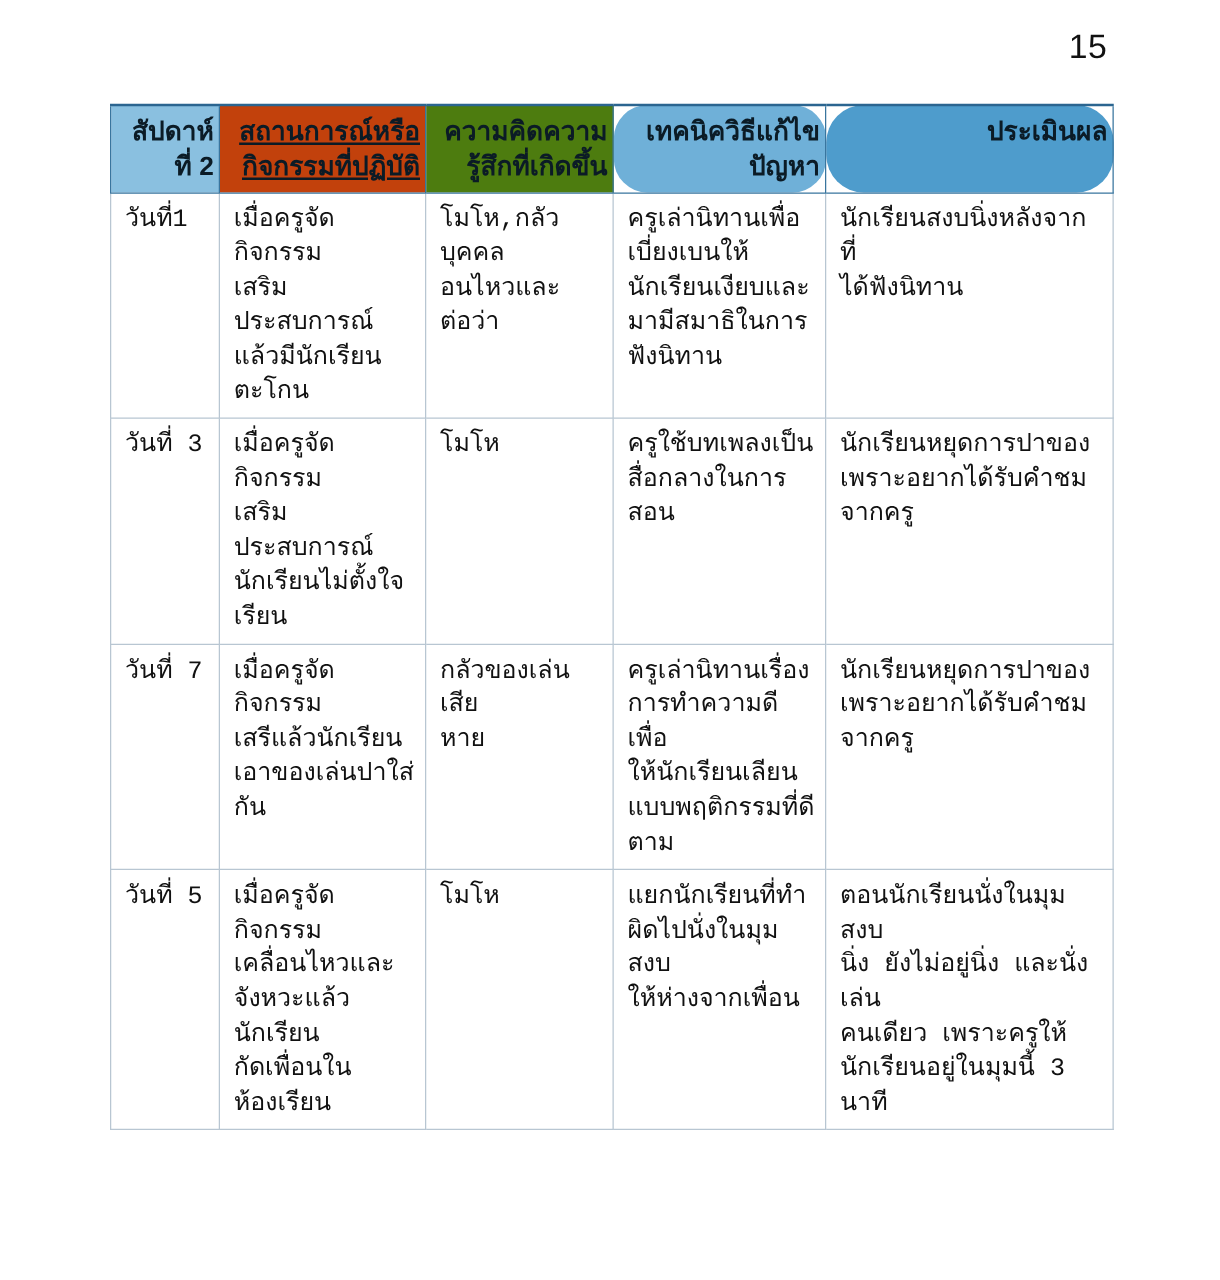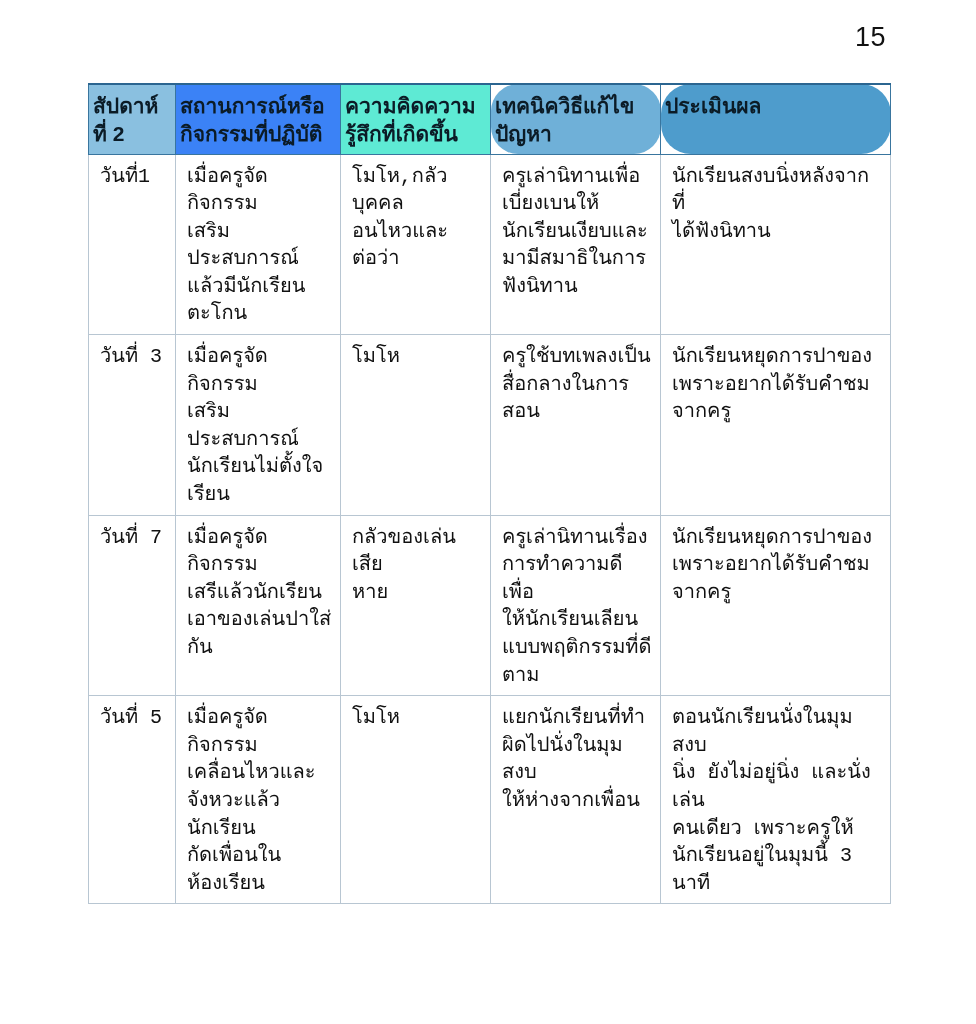"สัปดาห์" th { text-align: left -> right }
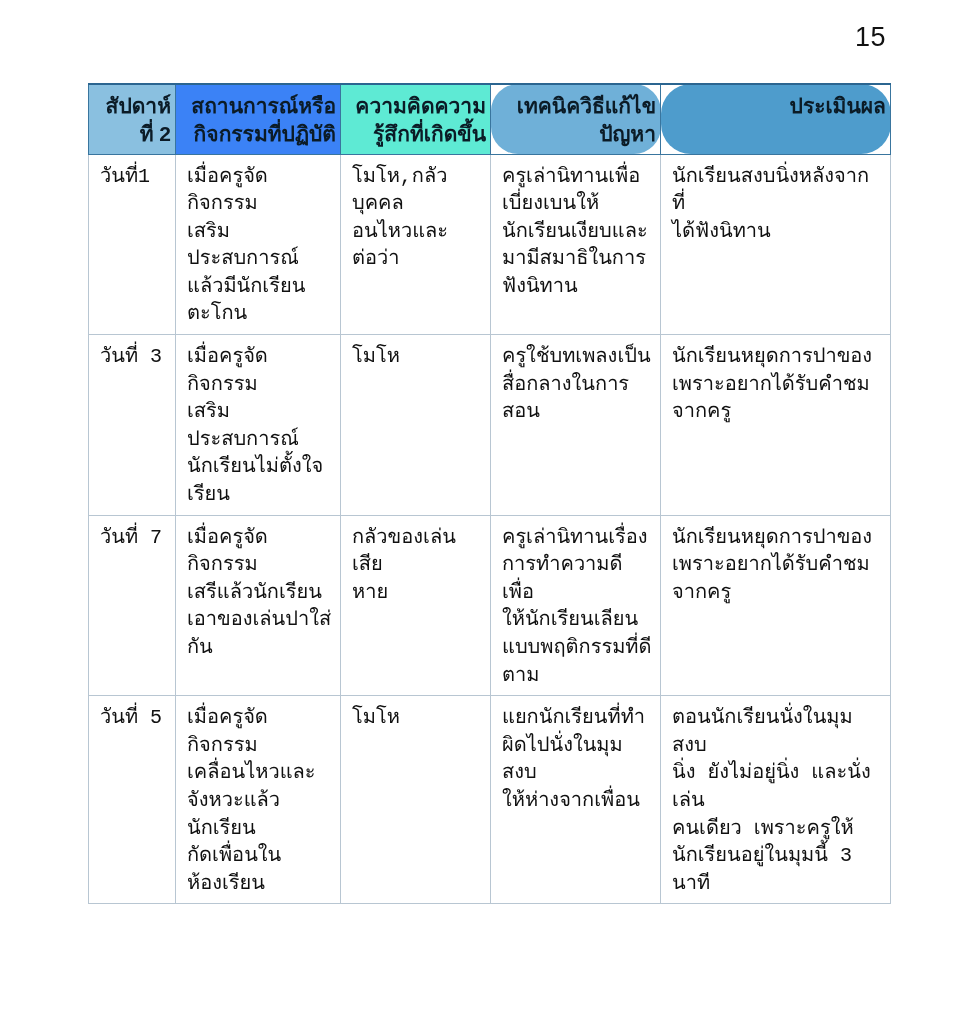"สถานการณ์หรือ" th { background: #3b82f6 -> #c2410c; text-decoration: none -> underline }
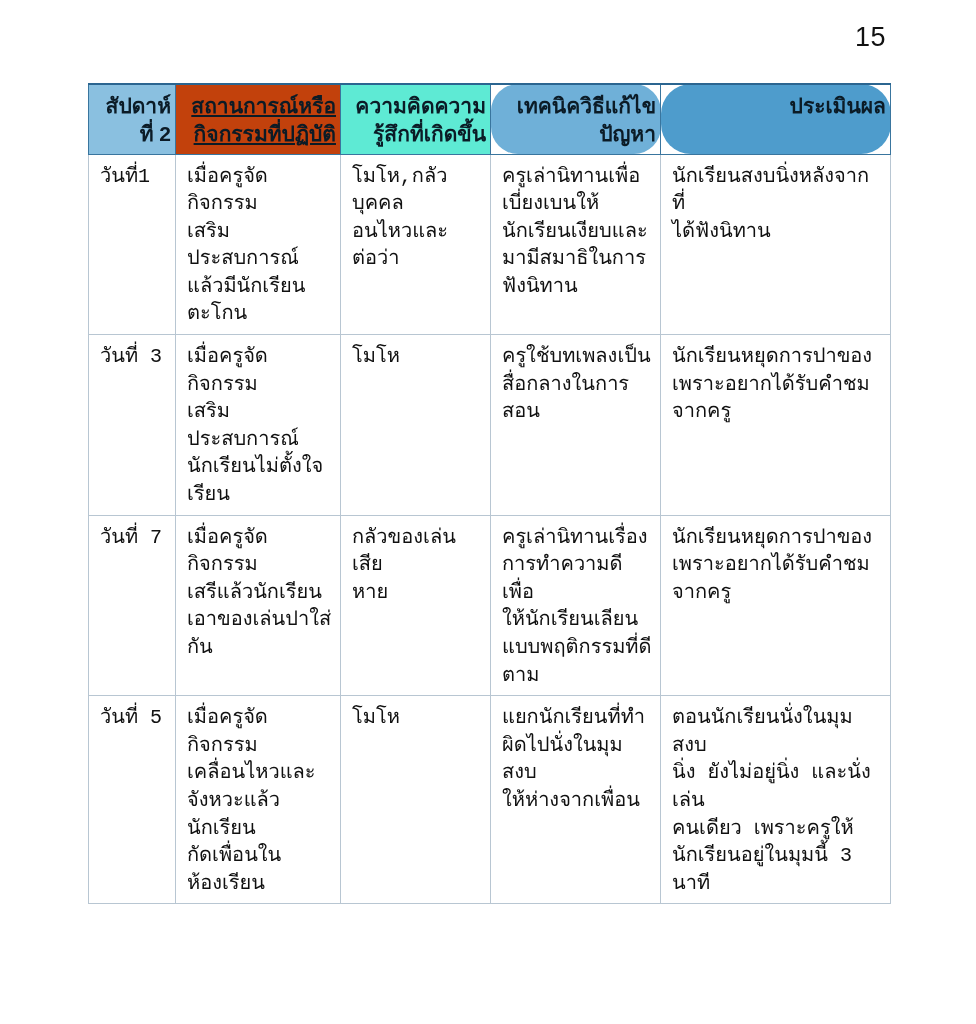"ความคิดความ" th { background: #5eead4 -> #4d7c0f }
